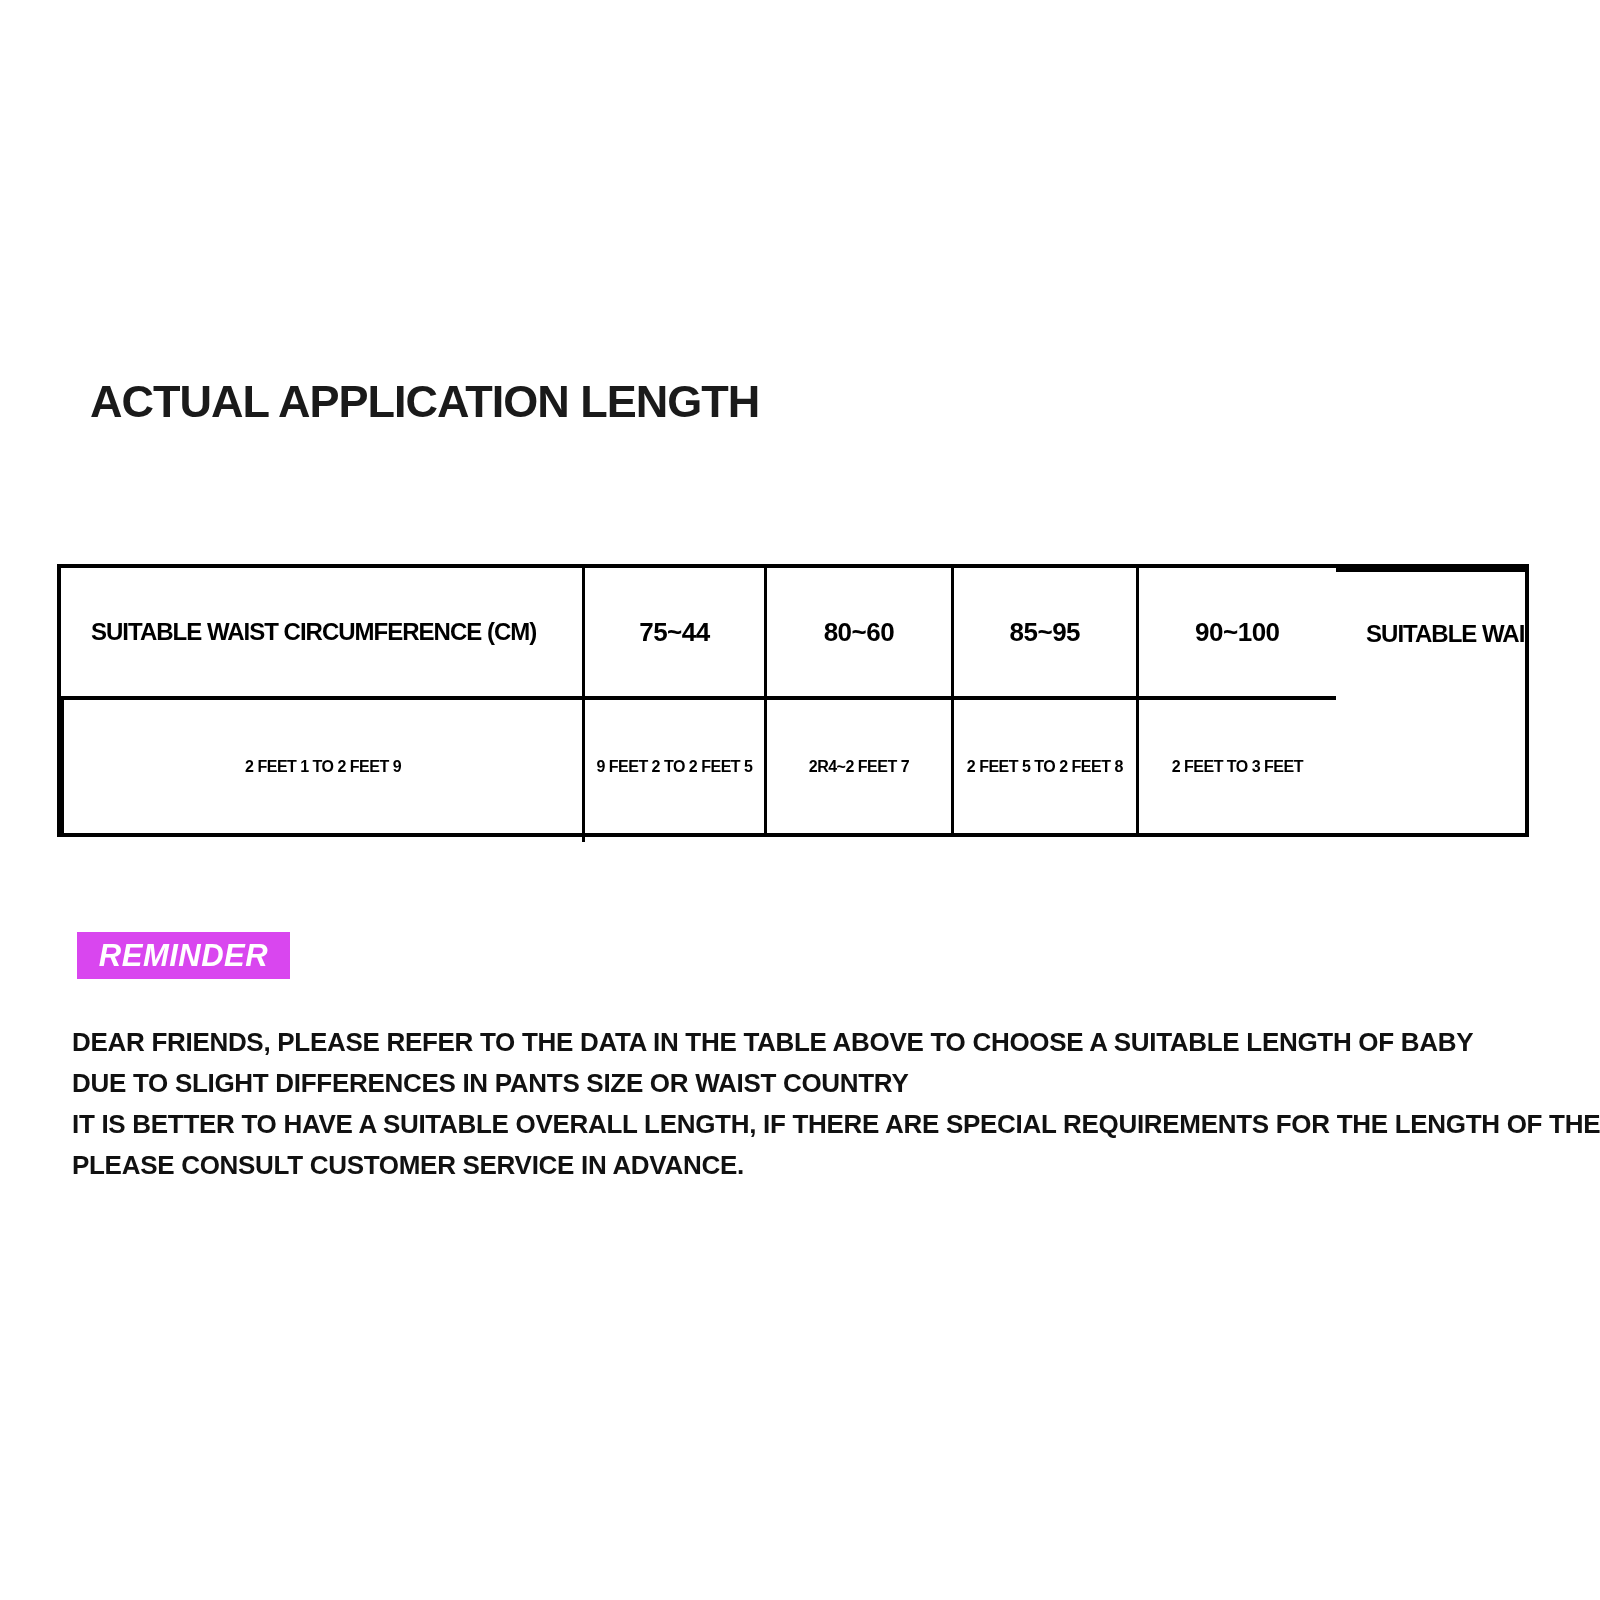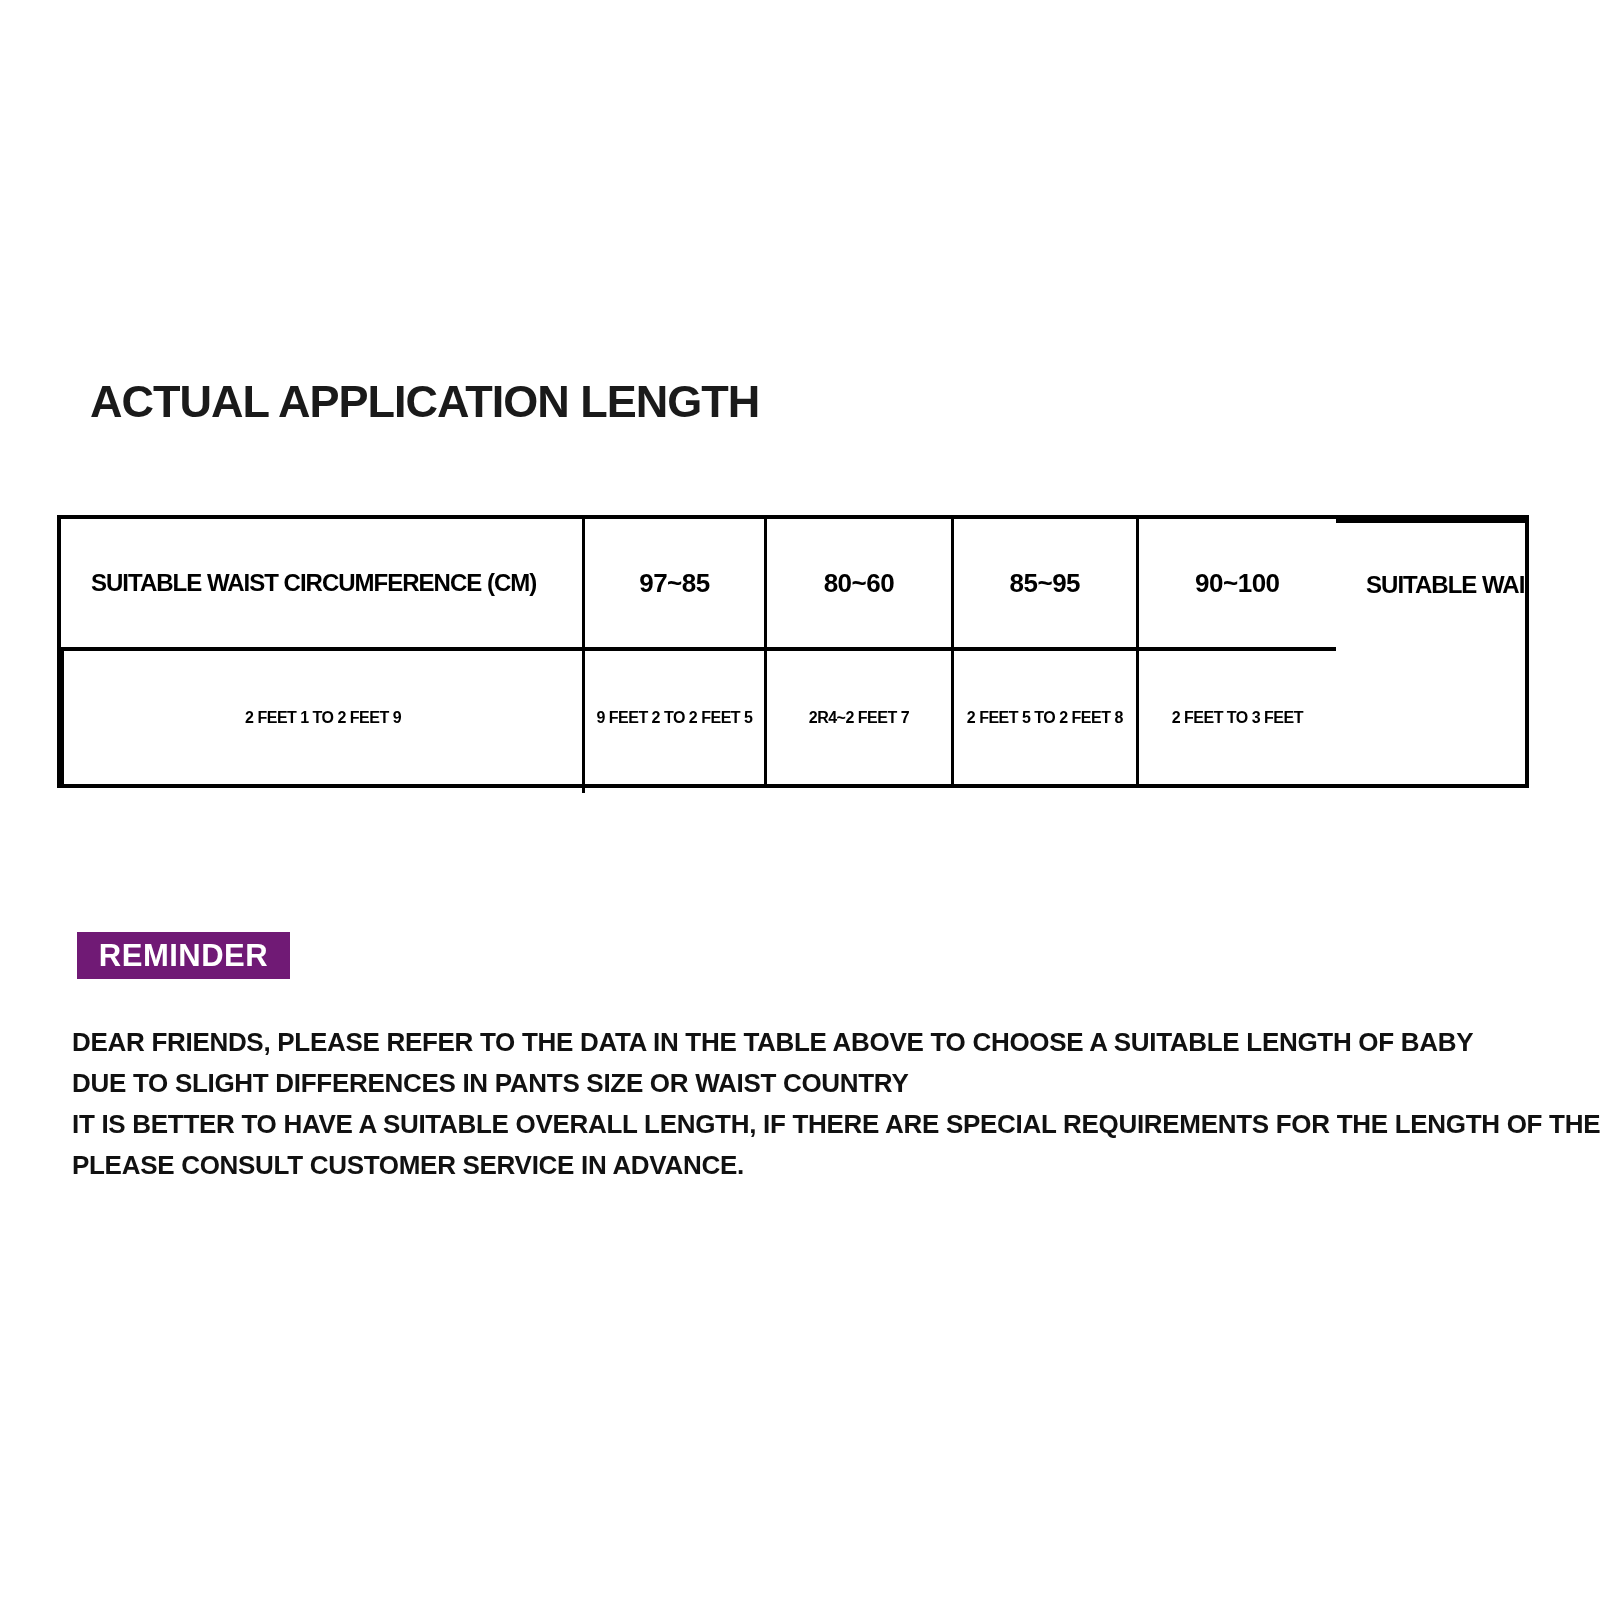"SUITABLE WAIST CIRCUMFERENCE (CM)" .size-table { top: 515px -> 564px }
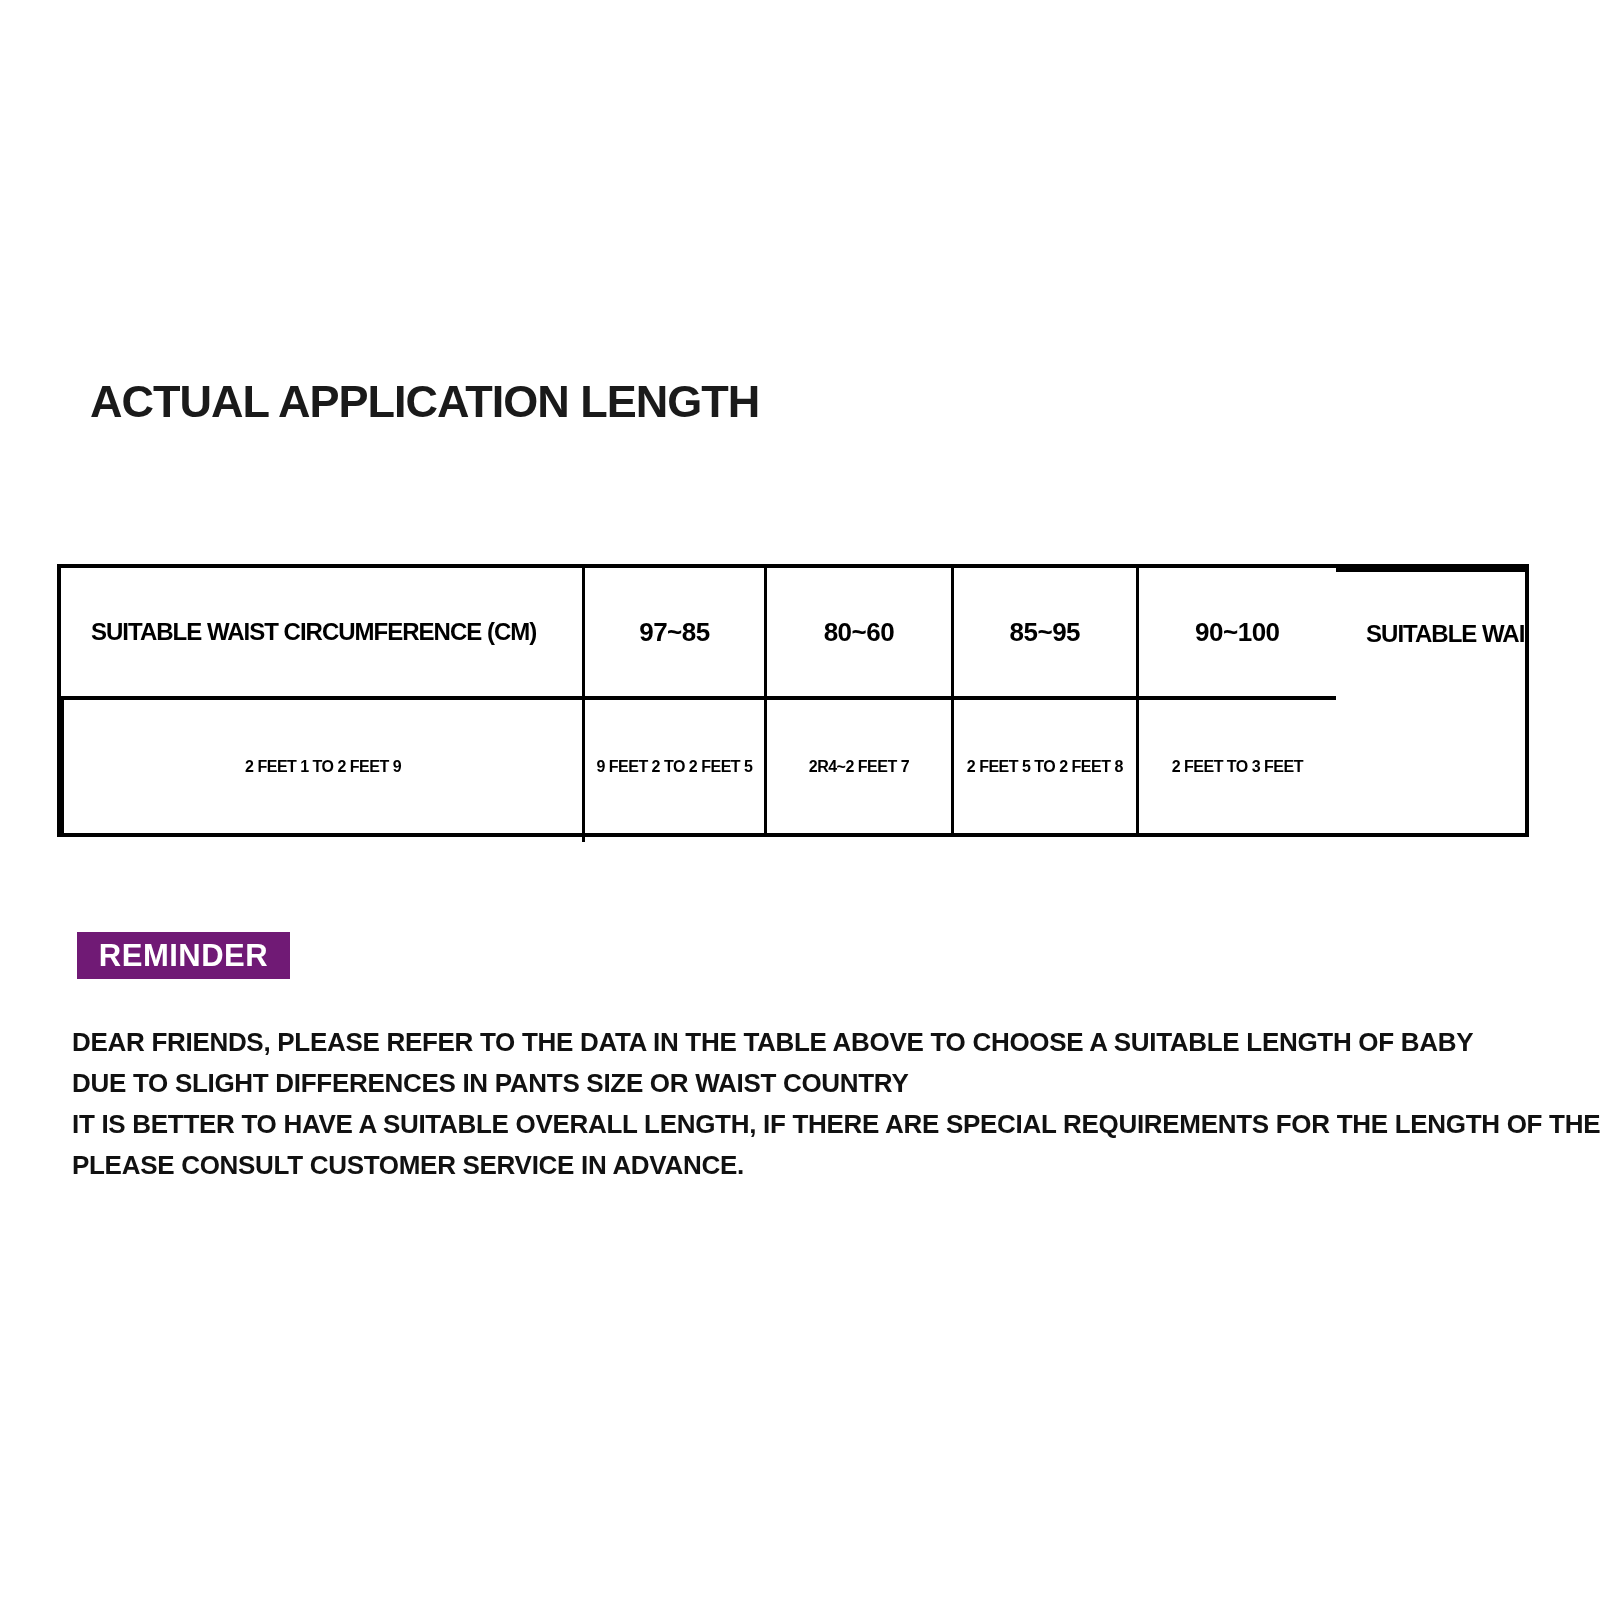"97~85" div.cell { text: 97~85 -> 75~44 }
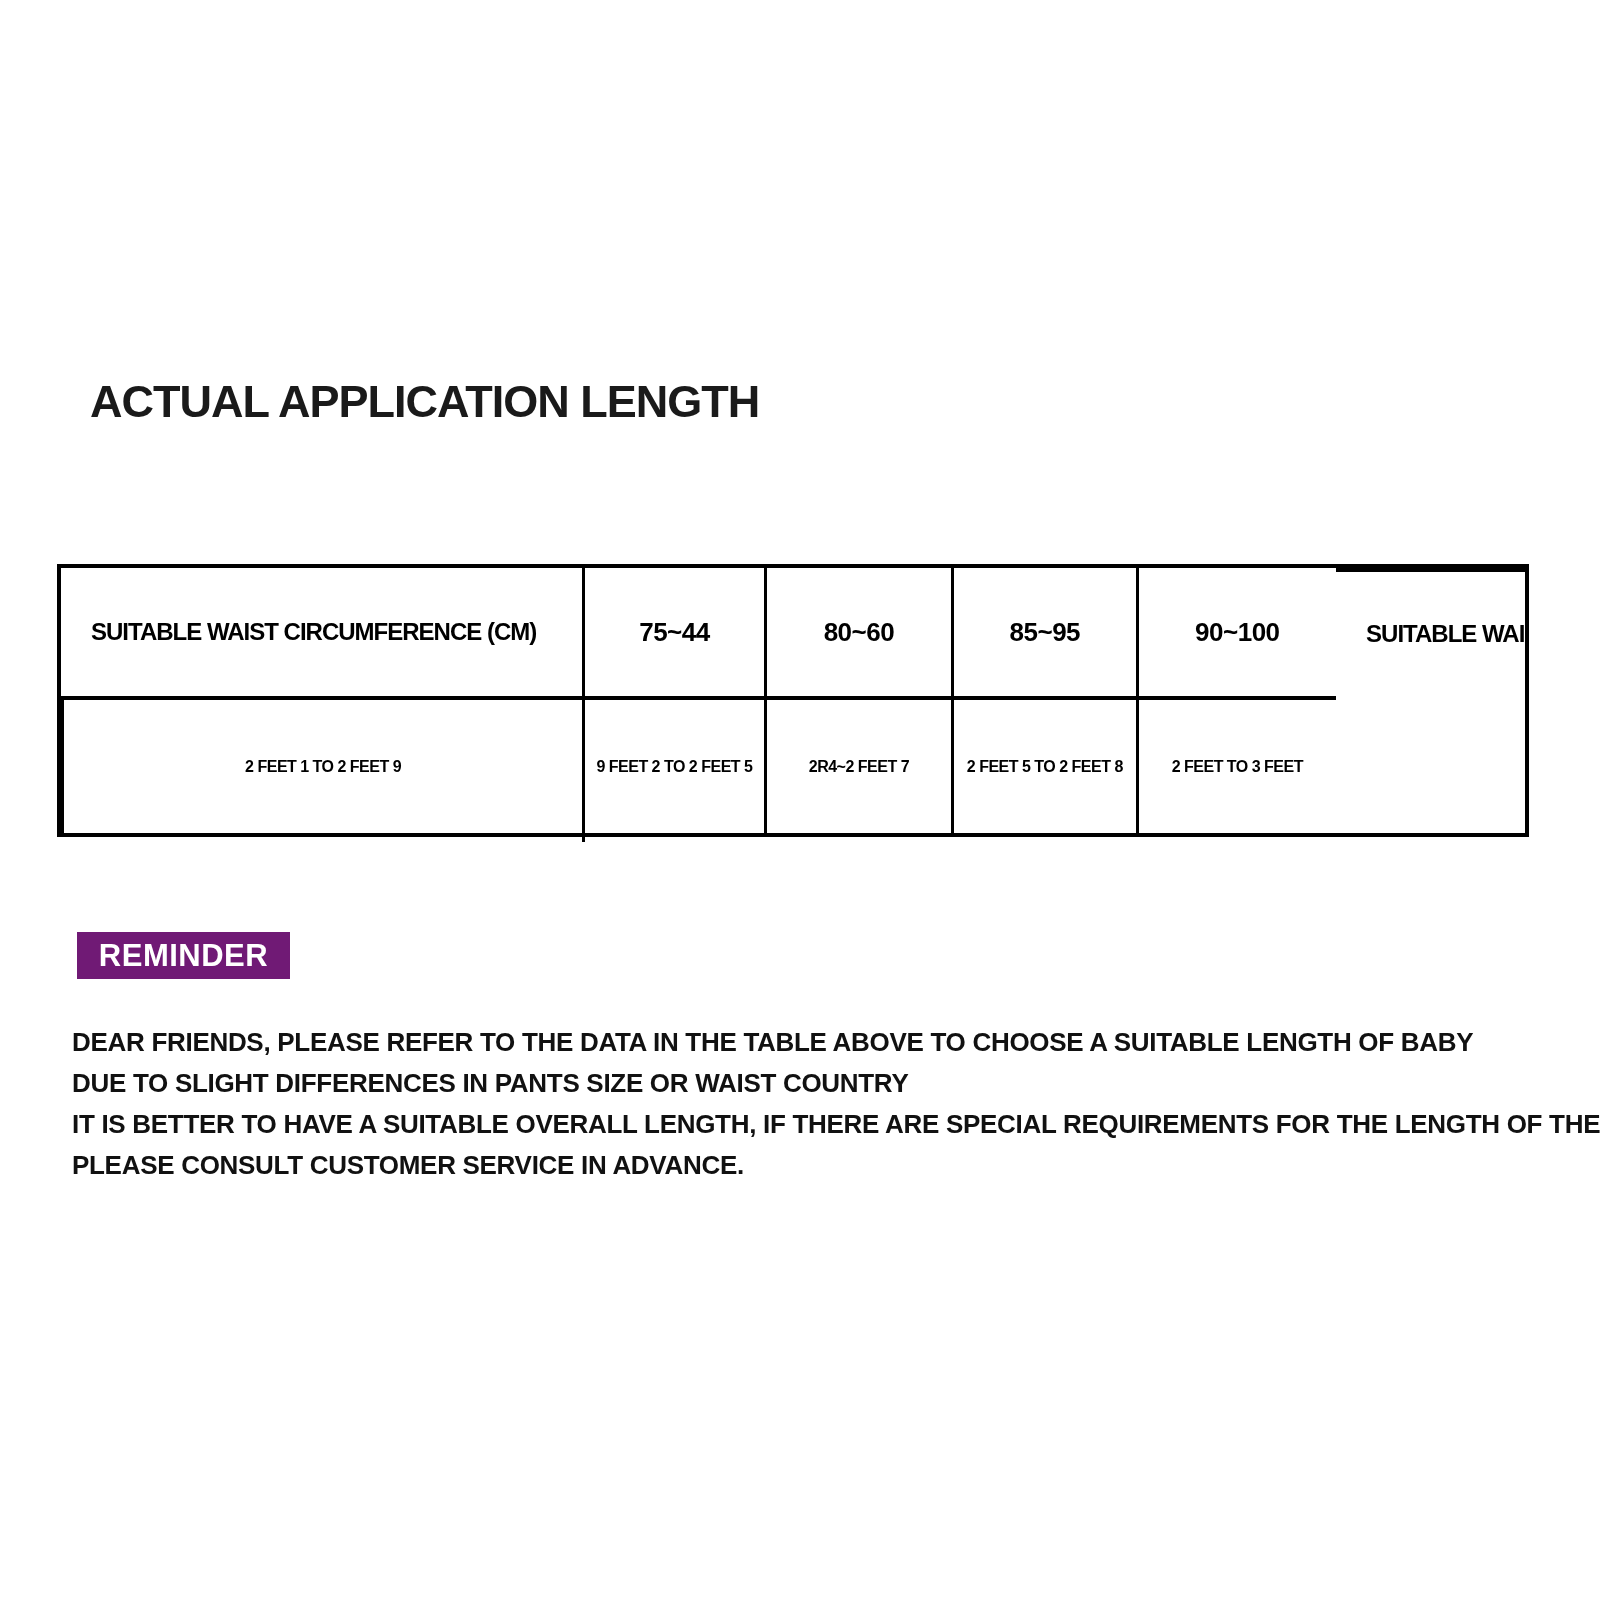"REMINDER" div.reminder-badge { background: #701a75 -> #d946ef; font-style: none -> italic }
